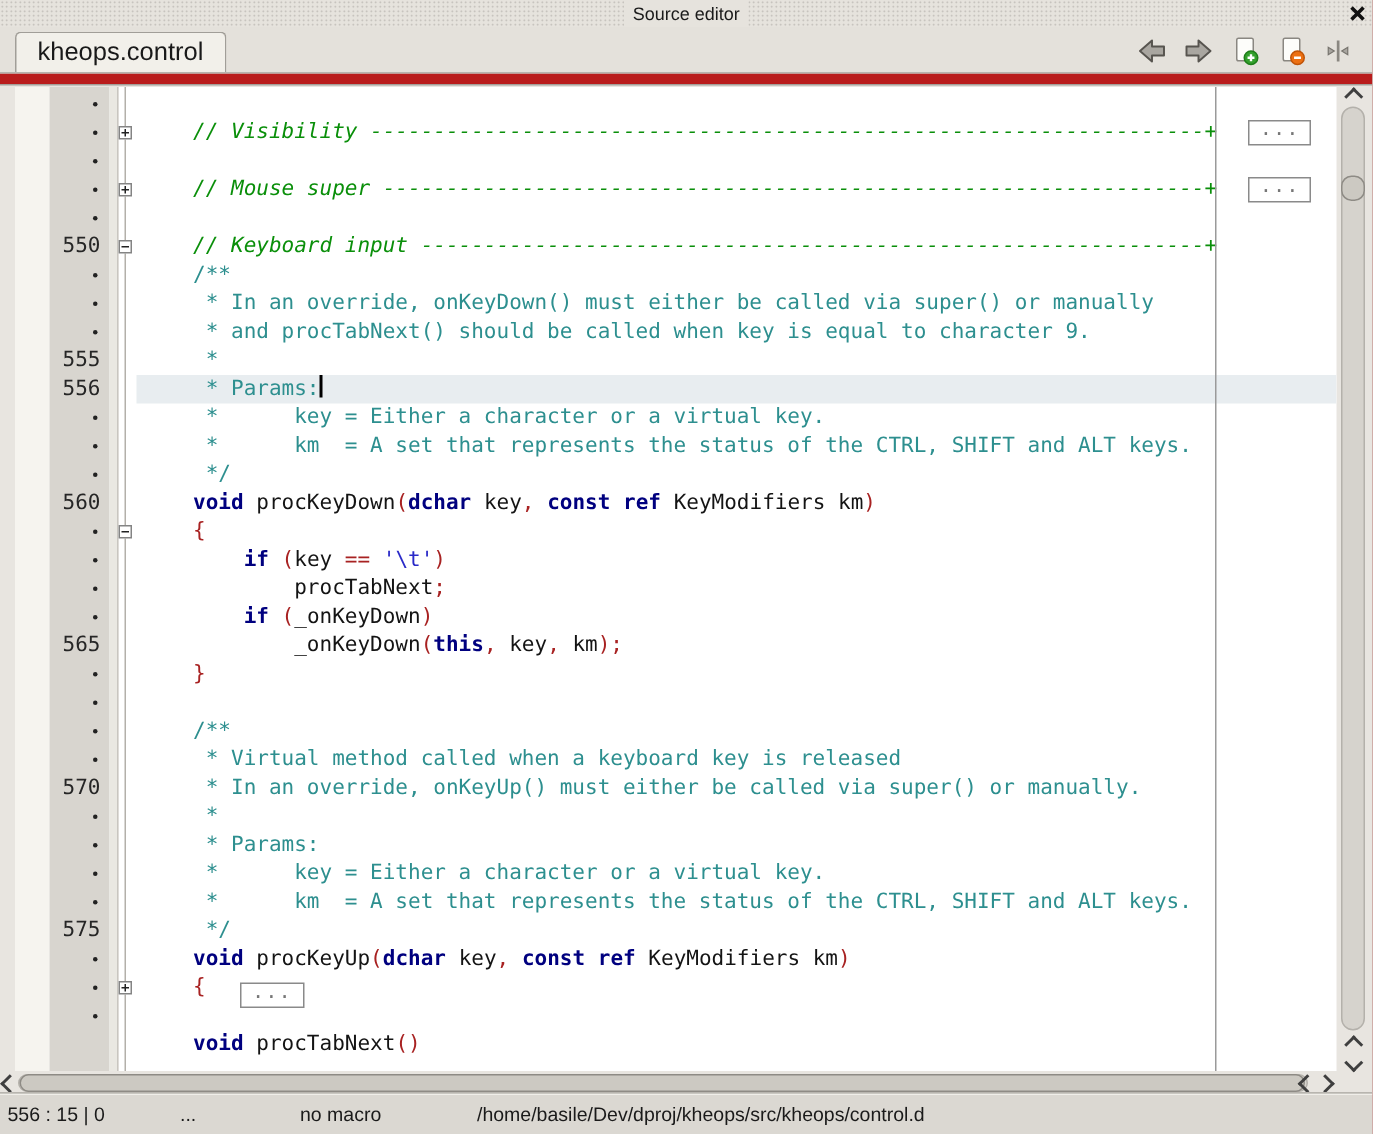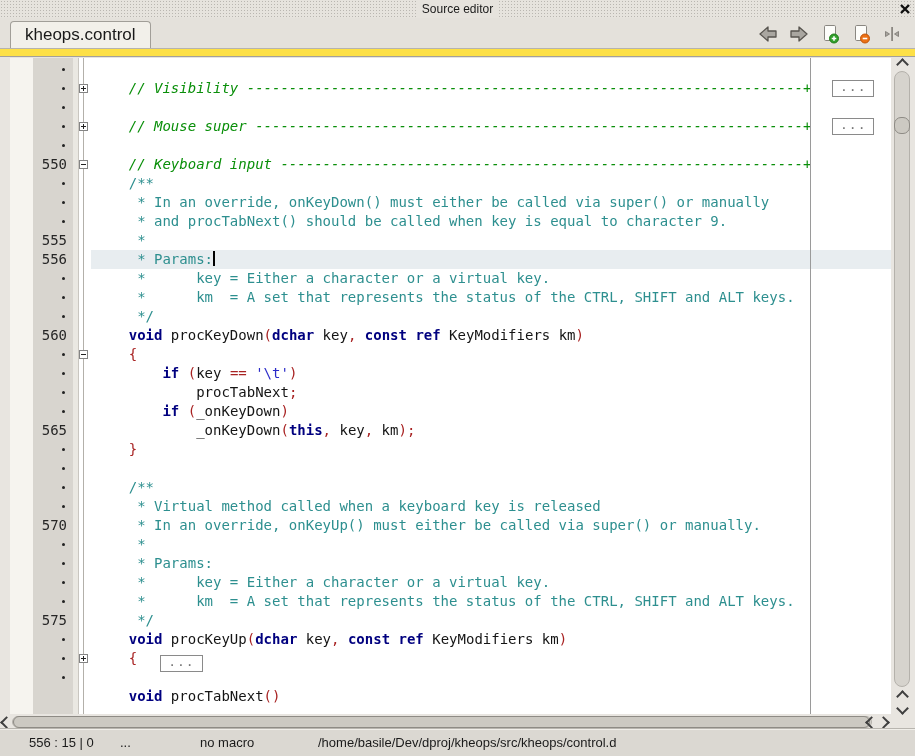"Source editor" .window { background: #fde047 -> #b91c1c }
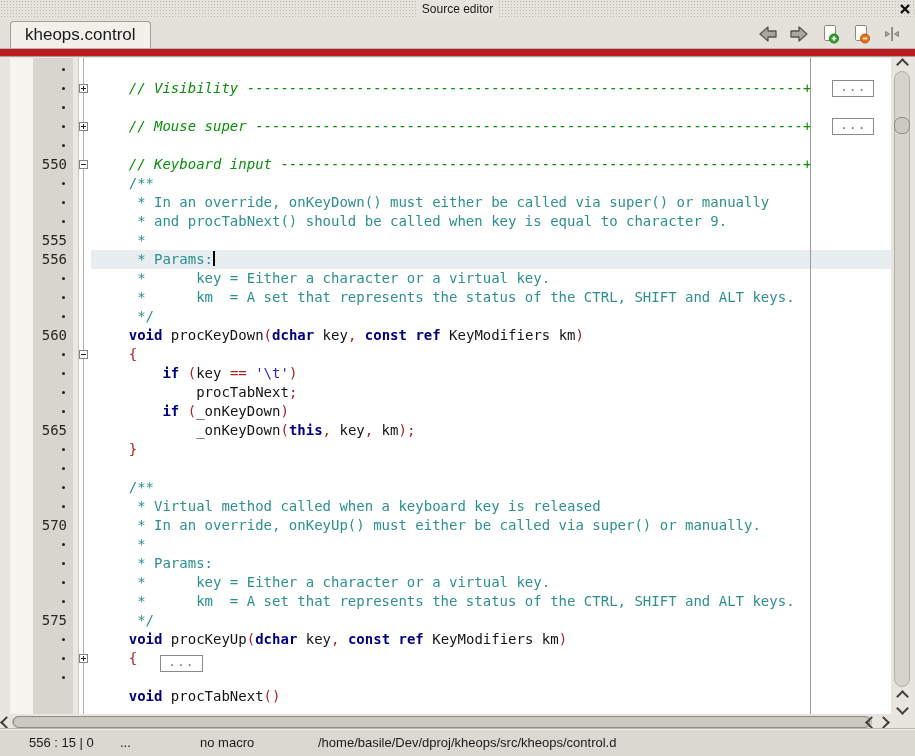"556 : 15 | 0" .st-pos { margin-left: 24px -> none }
